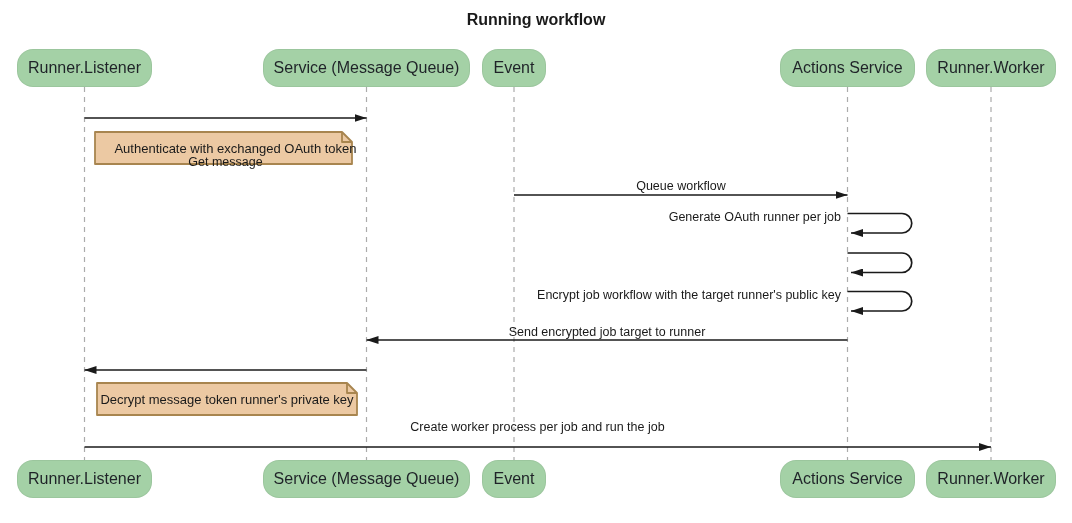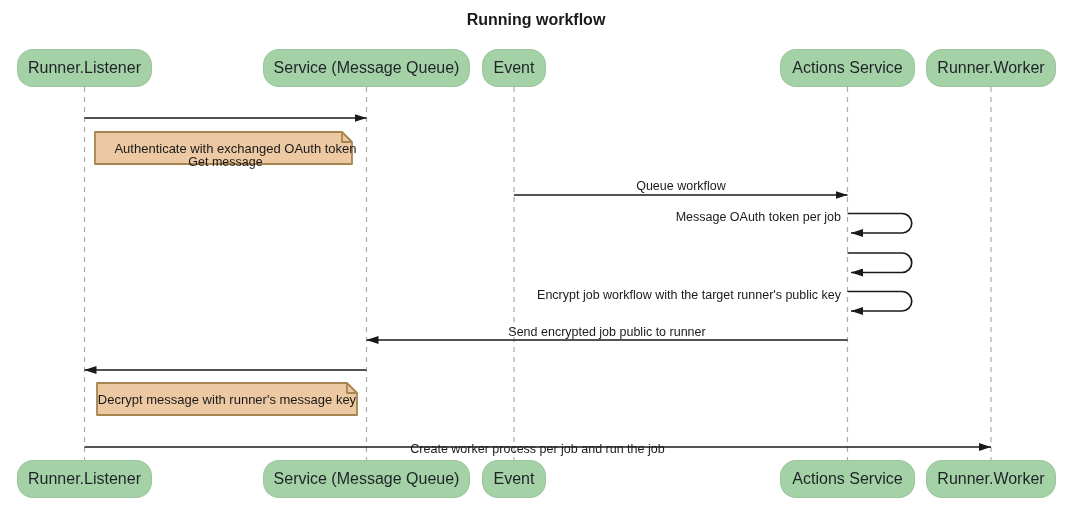"Message OAuth token per job" div.msg-label { text: Message OAuth token -> Generate OAuth runner }
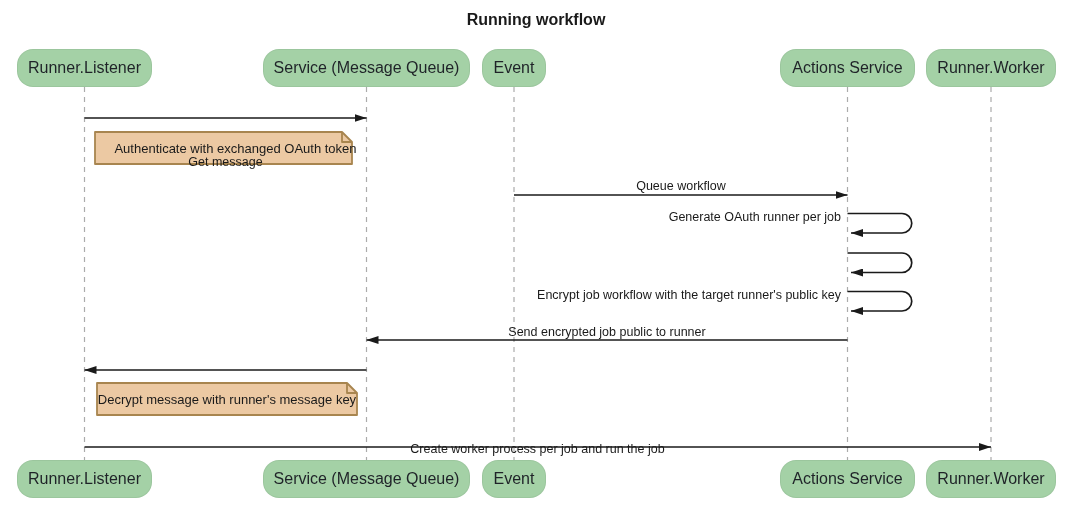"Send encrypted job public to" div.msg-label { text: public -> target }
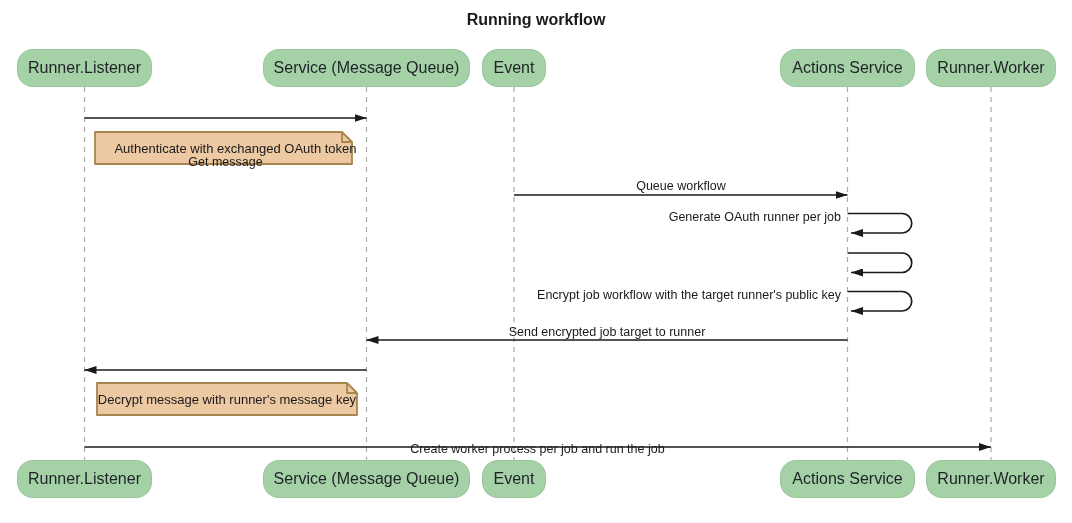"Decrypt message with runner's message" div.note-text { text: with runner's message -> token runner's private }
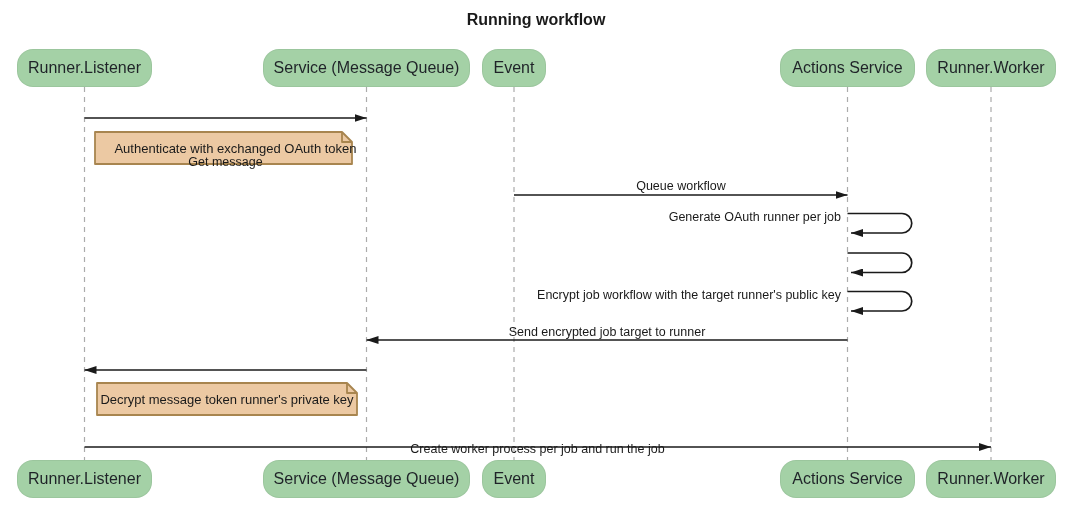"Create worker process per job" div.msg-label { margin-top: 22px -> none }
